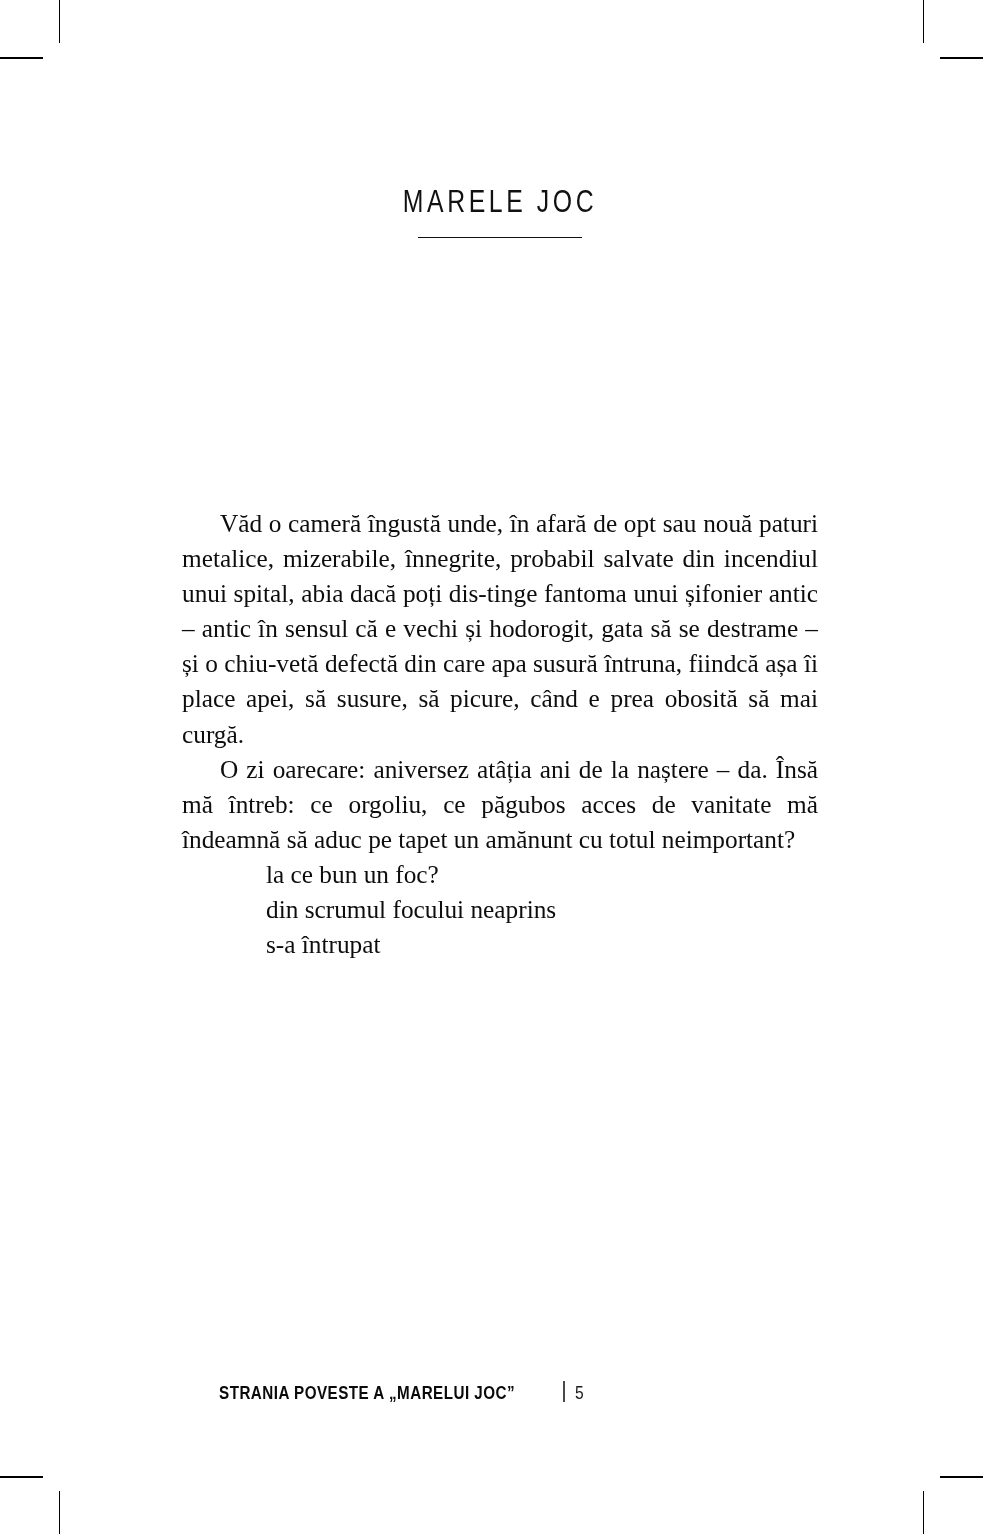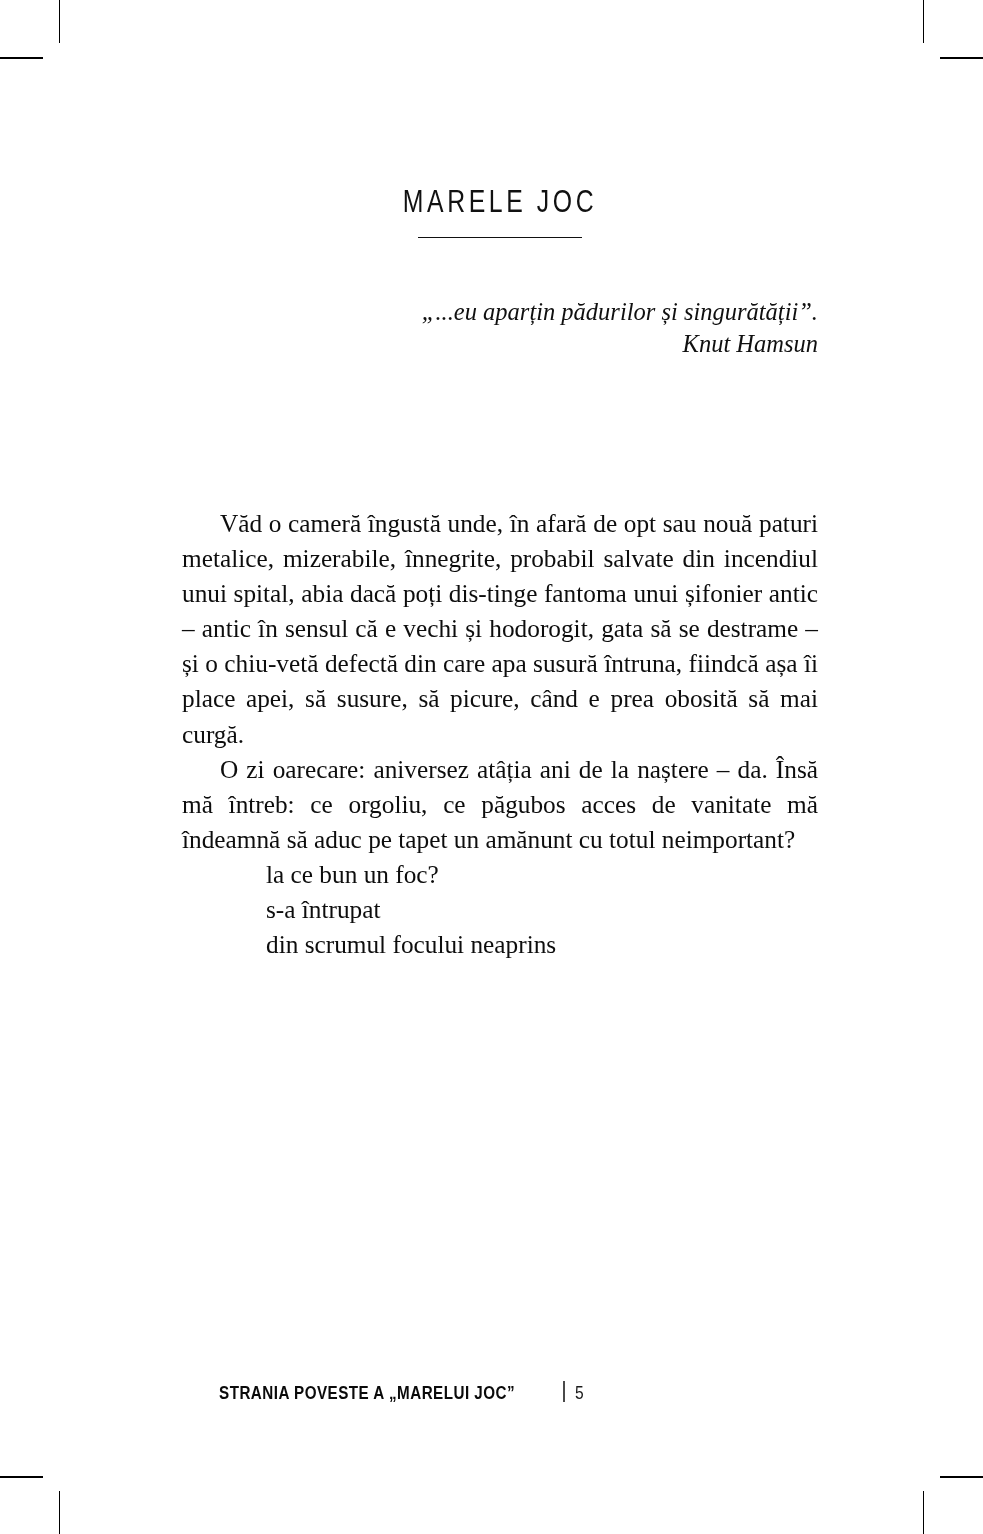"„...eu aparțin pădurilor și" div.epigraph { html: <div> <span>„...eu aparțin pădurilor și singurătății”.</span> <span>Knut Hamsun</span> </div> -> none }
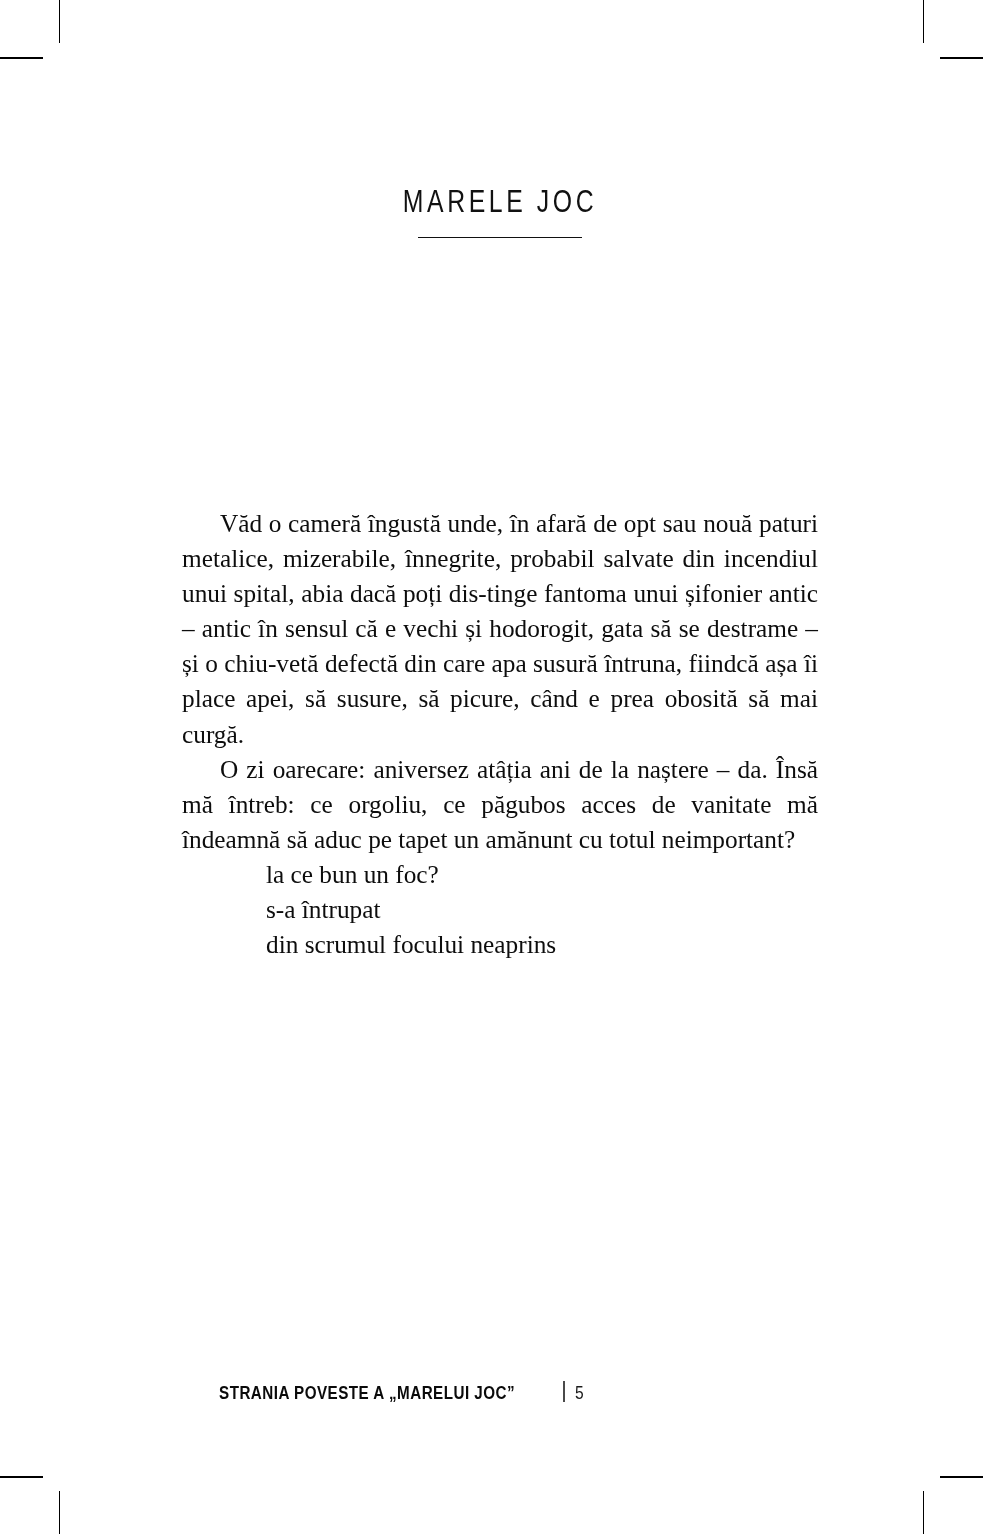"s-a întrupat" p.verse-line { order: before "din scrumul focului neaprins" -> after "din scrumul focului neaprins" }
